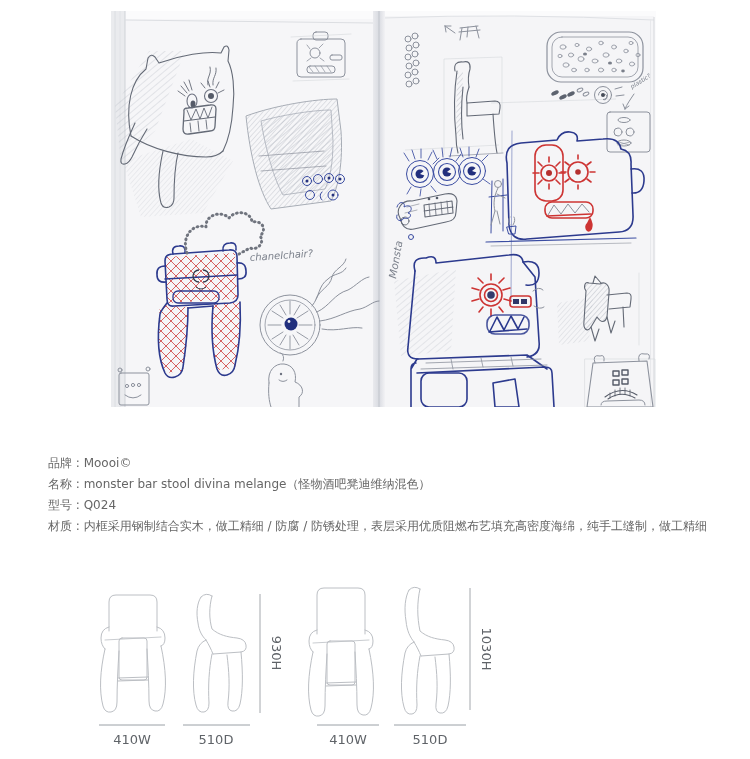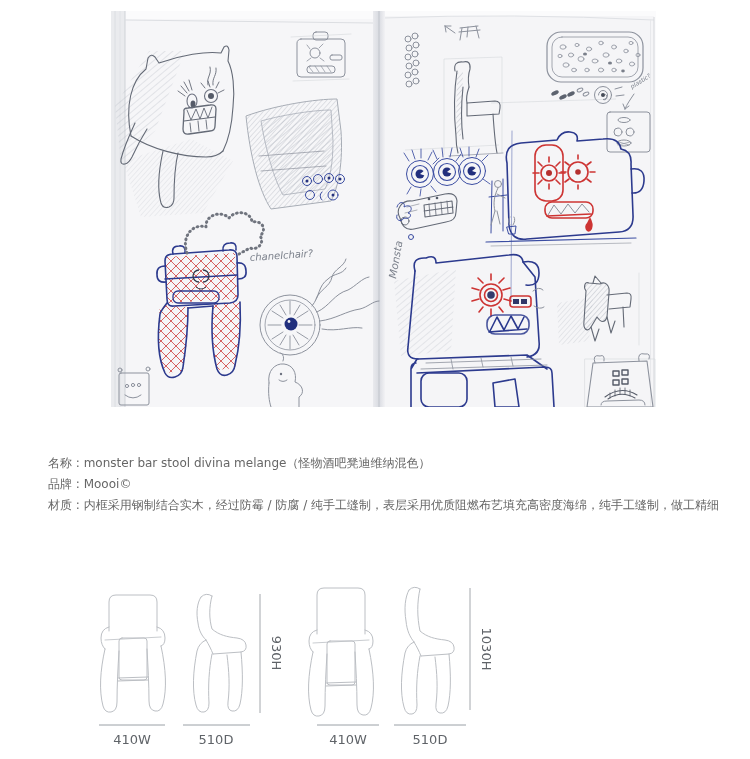"名称 : monster bar stool" div.spec-line { order: before "品牌 : Moooi©" -> after "品牌 : Moooi©" }
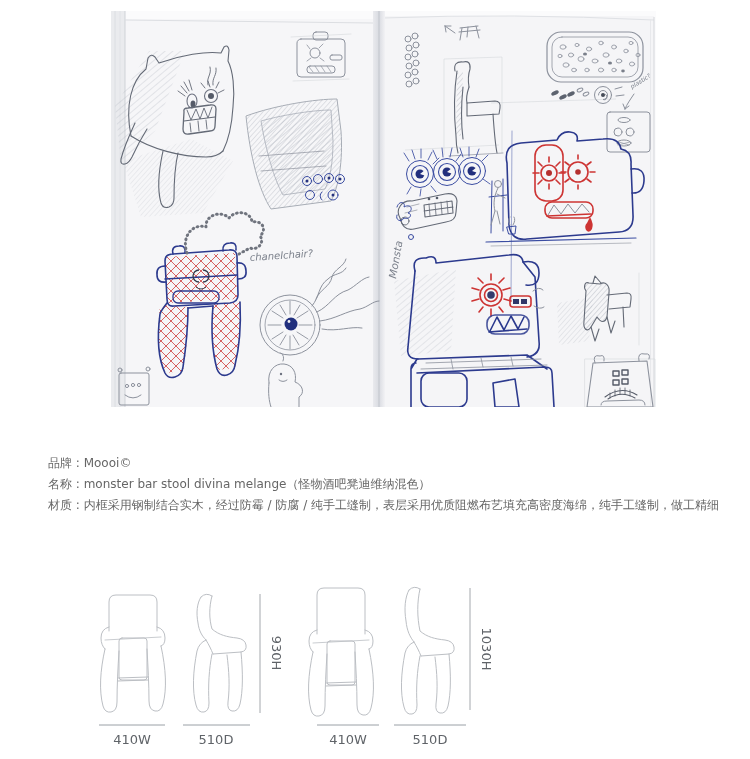"型号 : Q024" div.spec-line { html: none -> <div>型号 : Q024</div> }
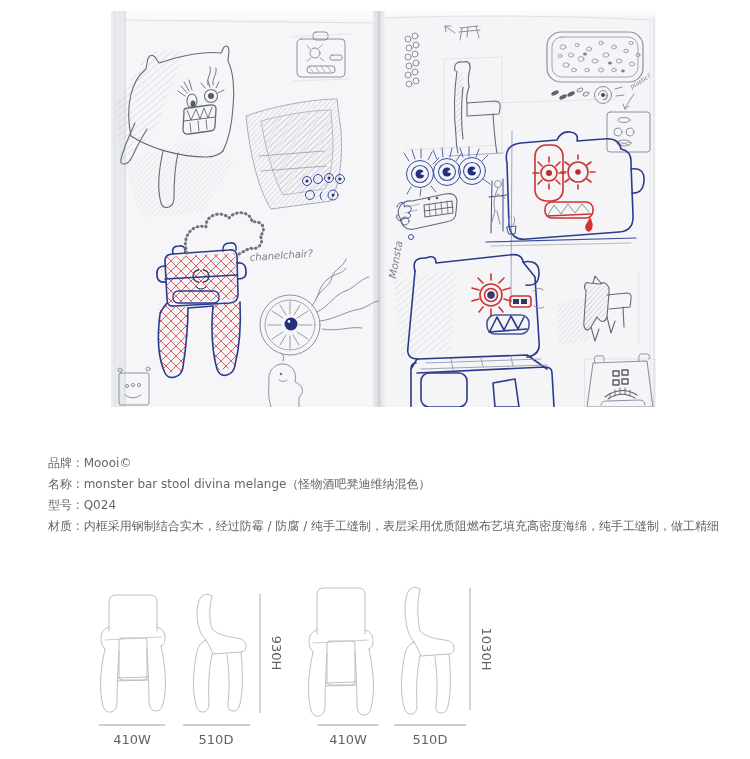"材质 : 内框采用钢制结合实木，经过防霉 / 防腐" div.spec-line { text: 经过防霉 / 防腐 / 纯手工缝制 -> 做工精细 / 防腐 / 防锈处理 }
